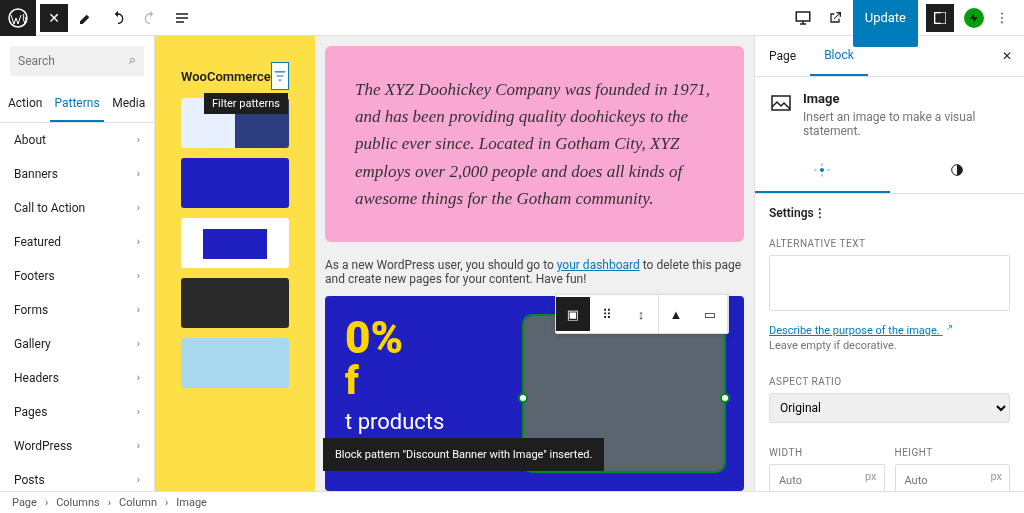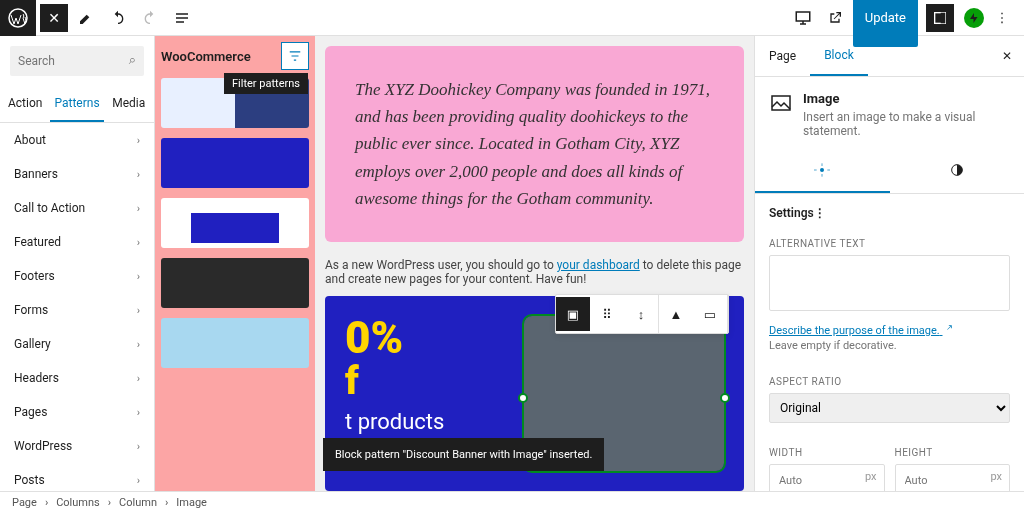"WooCommerce" .mid-panel { background: #fca5a5 -> #fde047; padding: 6px -> 26px }
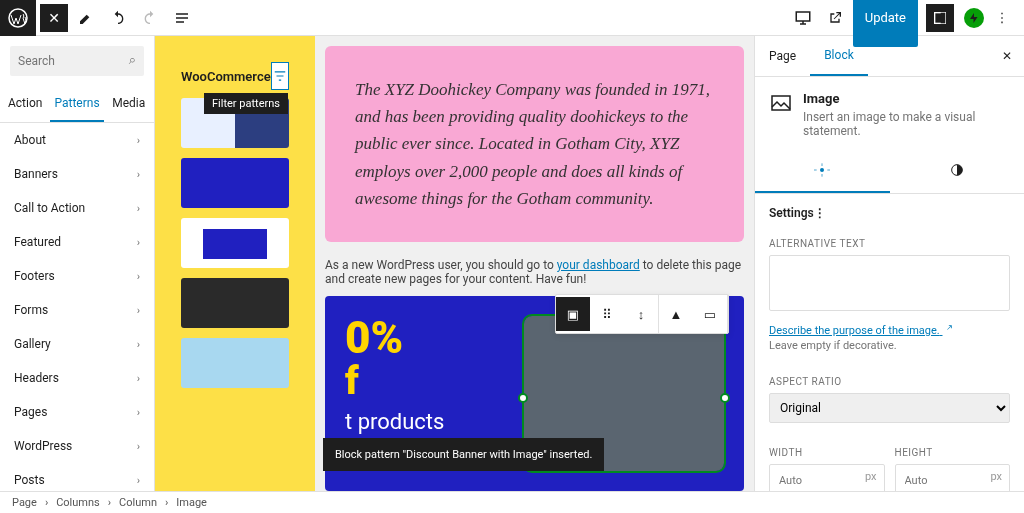"About" .cat { align-items: center -> flex-start }
